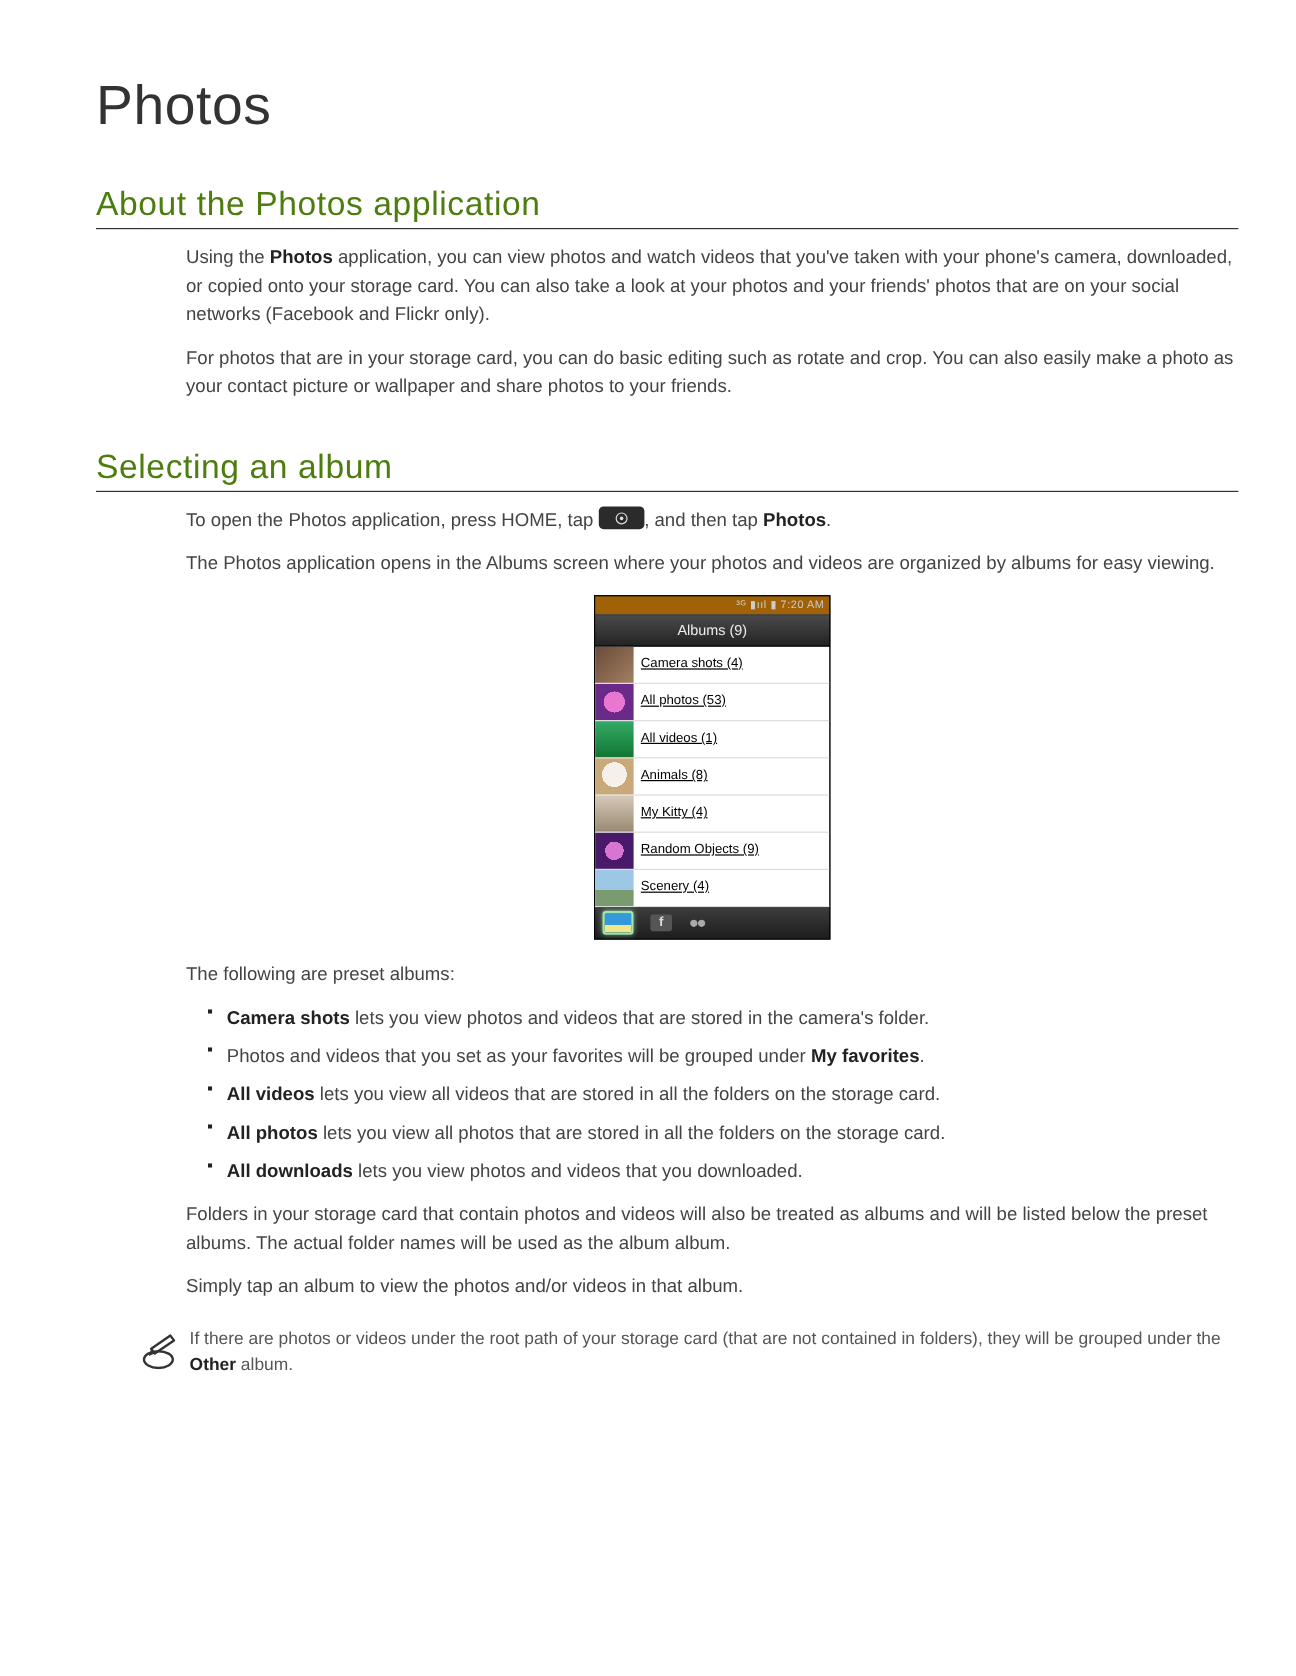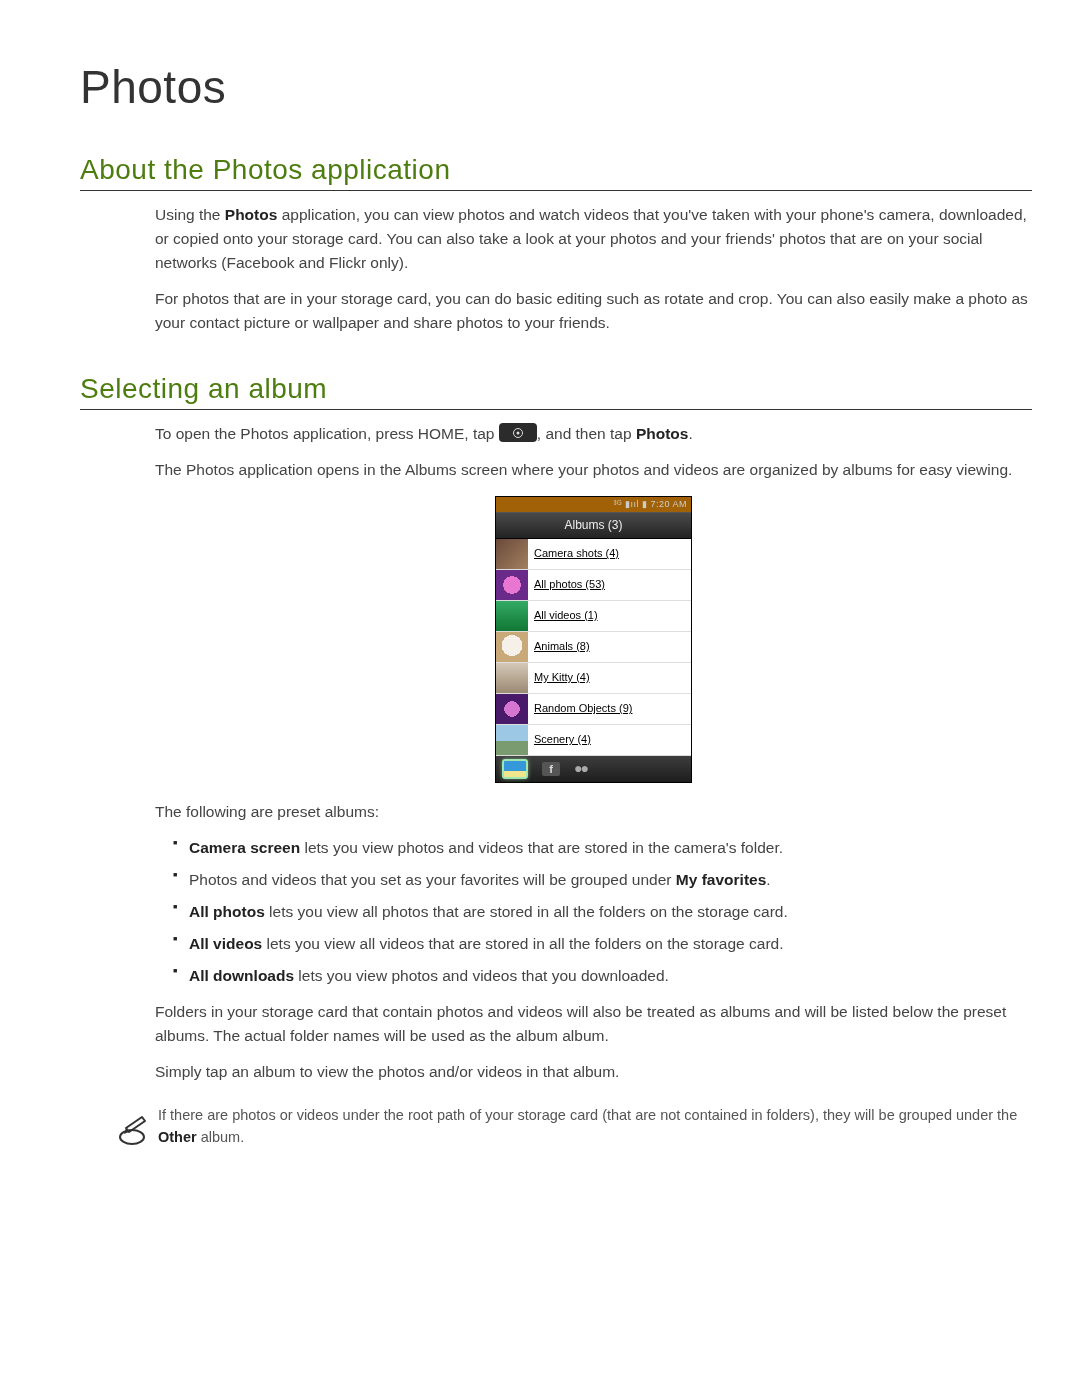"Albums (3)" div.titlebar { text: 3 -> 9 }
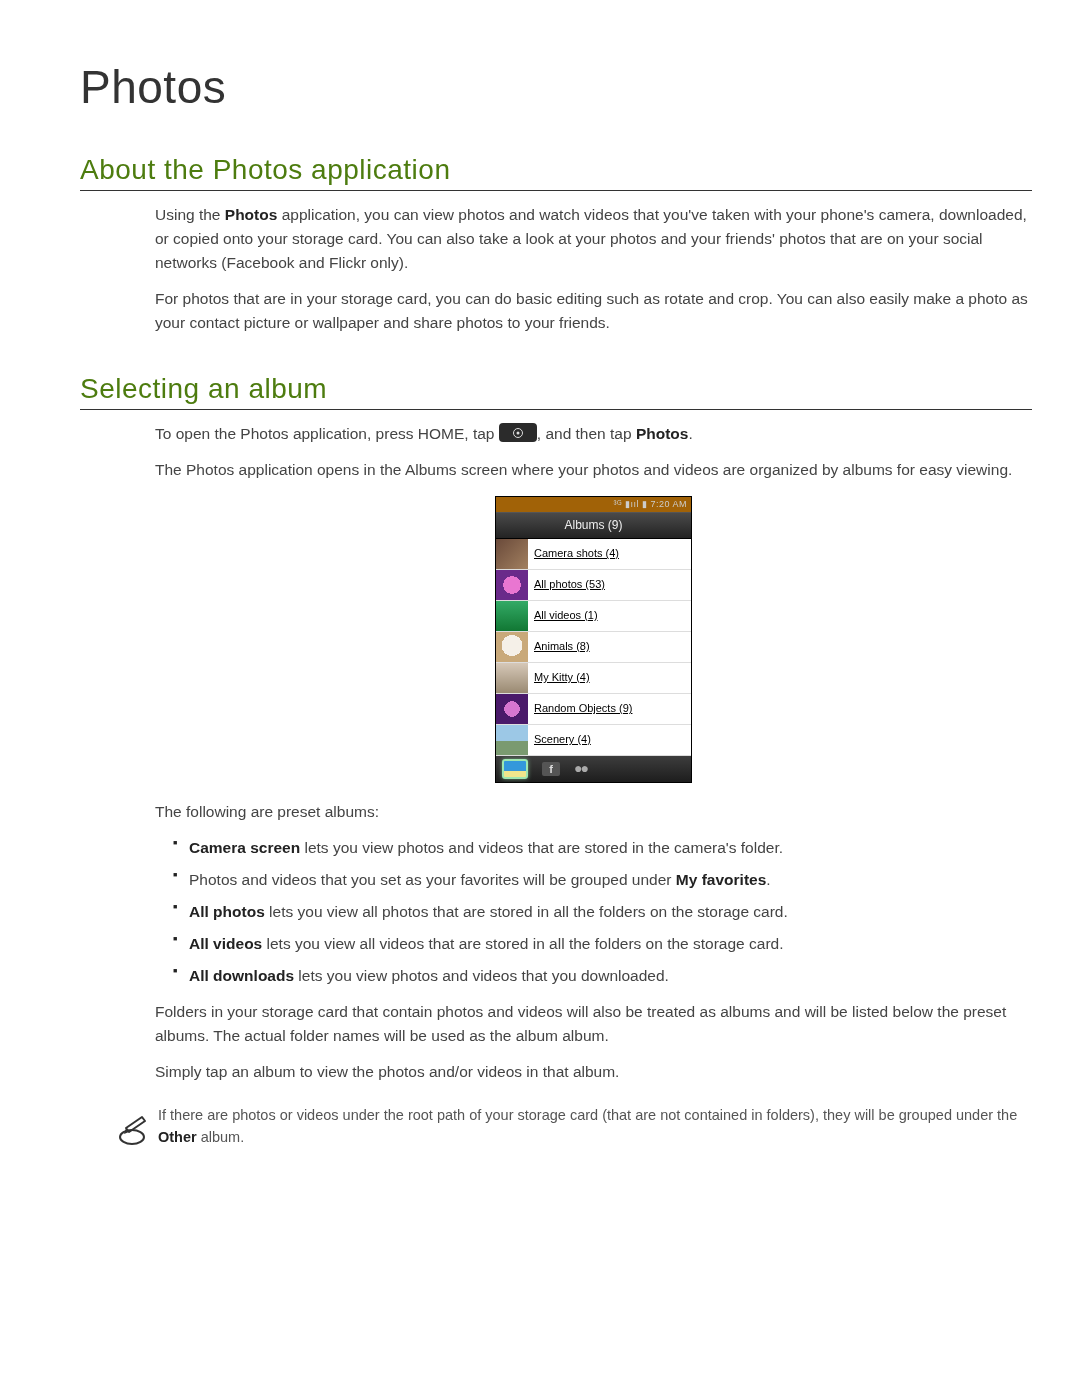"Camera screen" strong { text: screen -> shots }
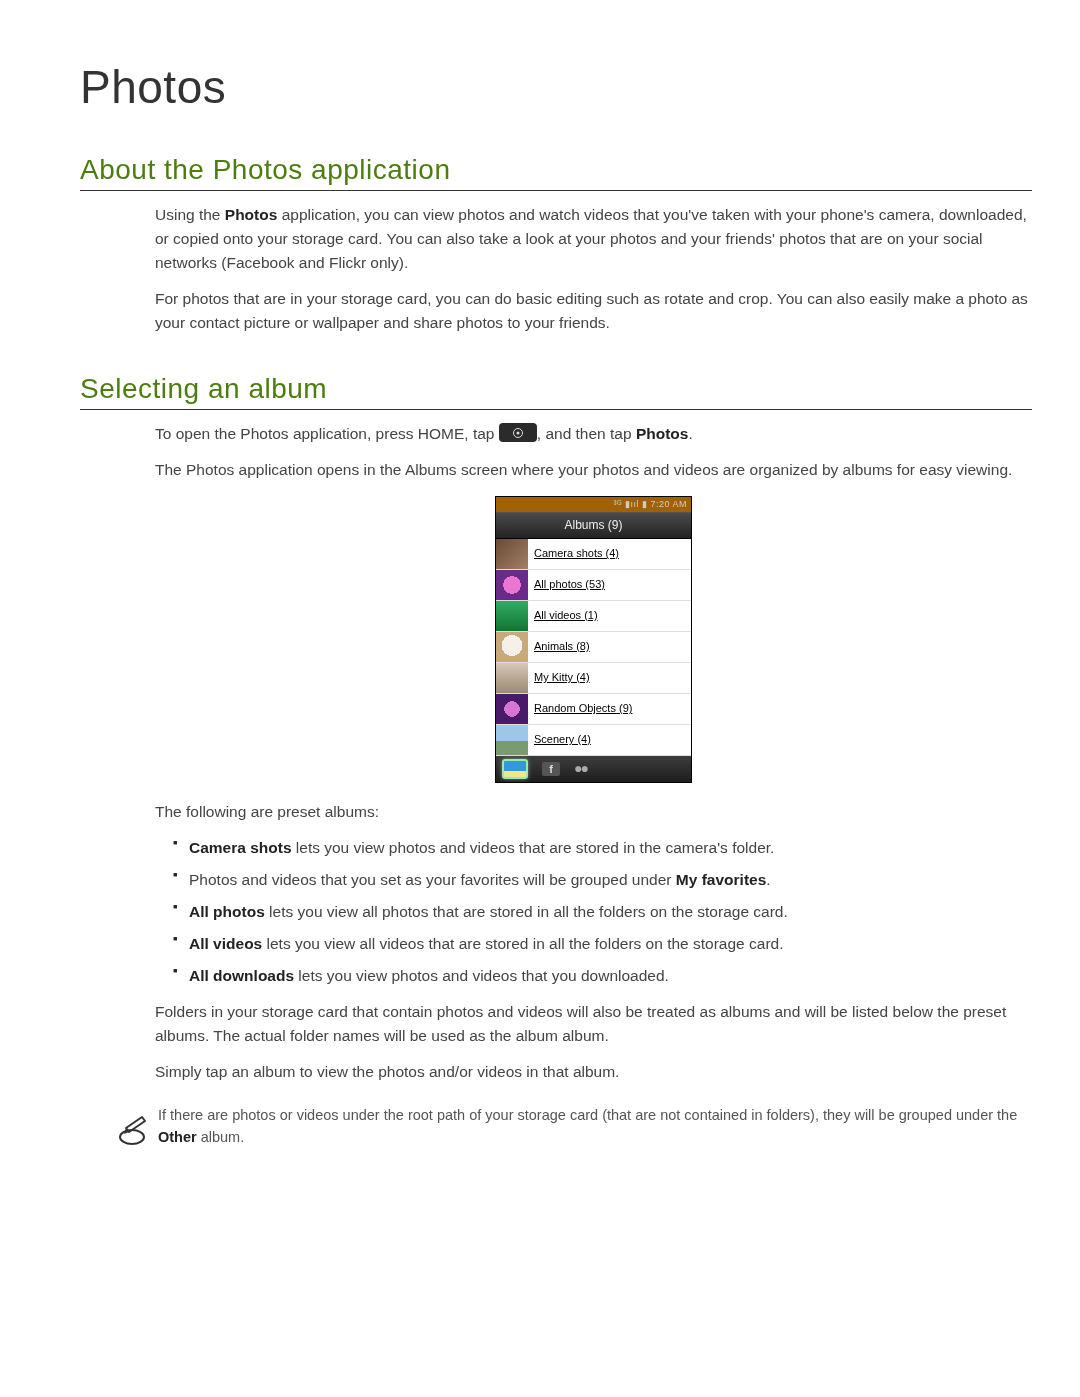"All photos lets you view" li { order: before "All videos lets you view" -> after "All videos lets you view" }
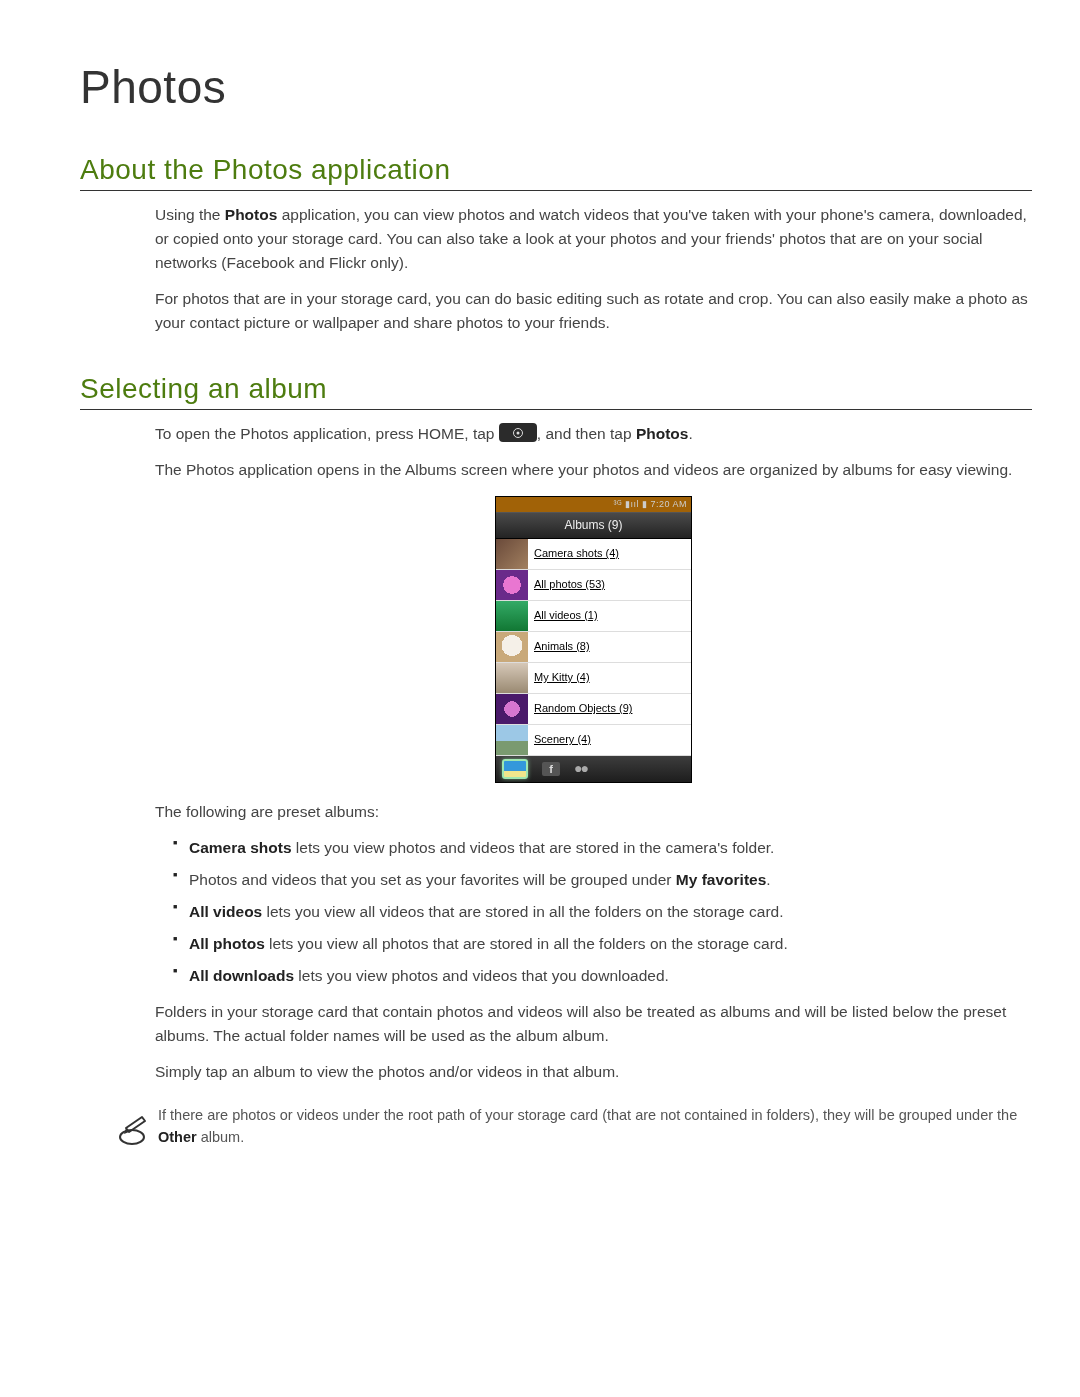"If there are photos or" .note-row { align-items: flex-end -> center }
